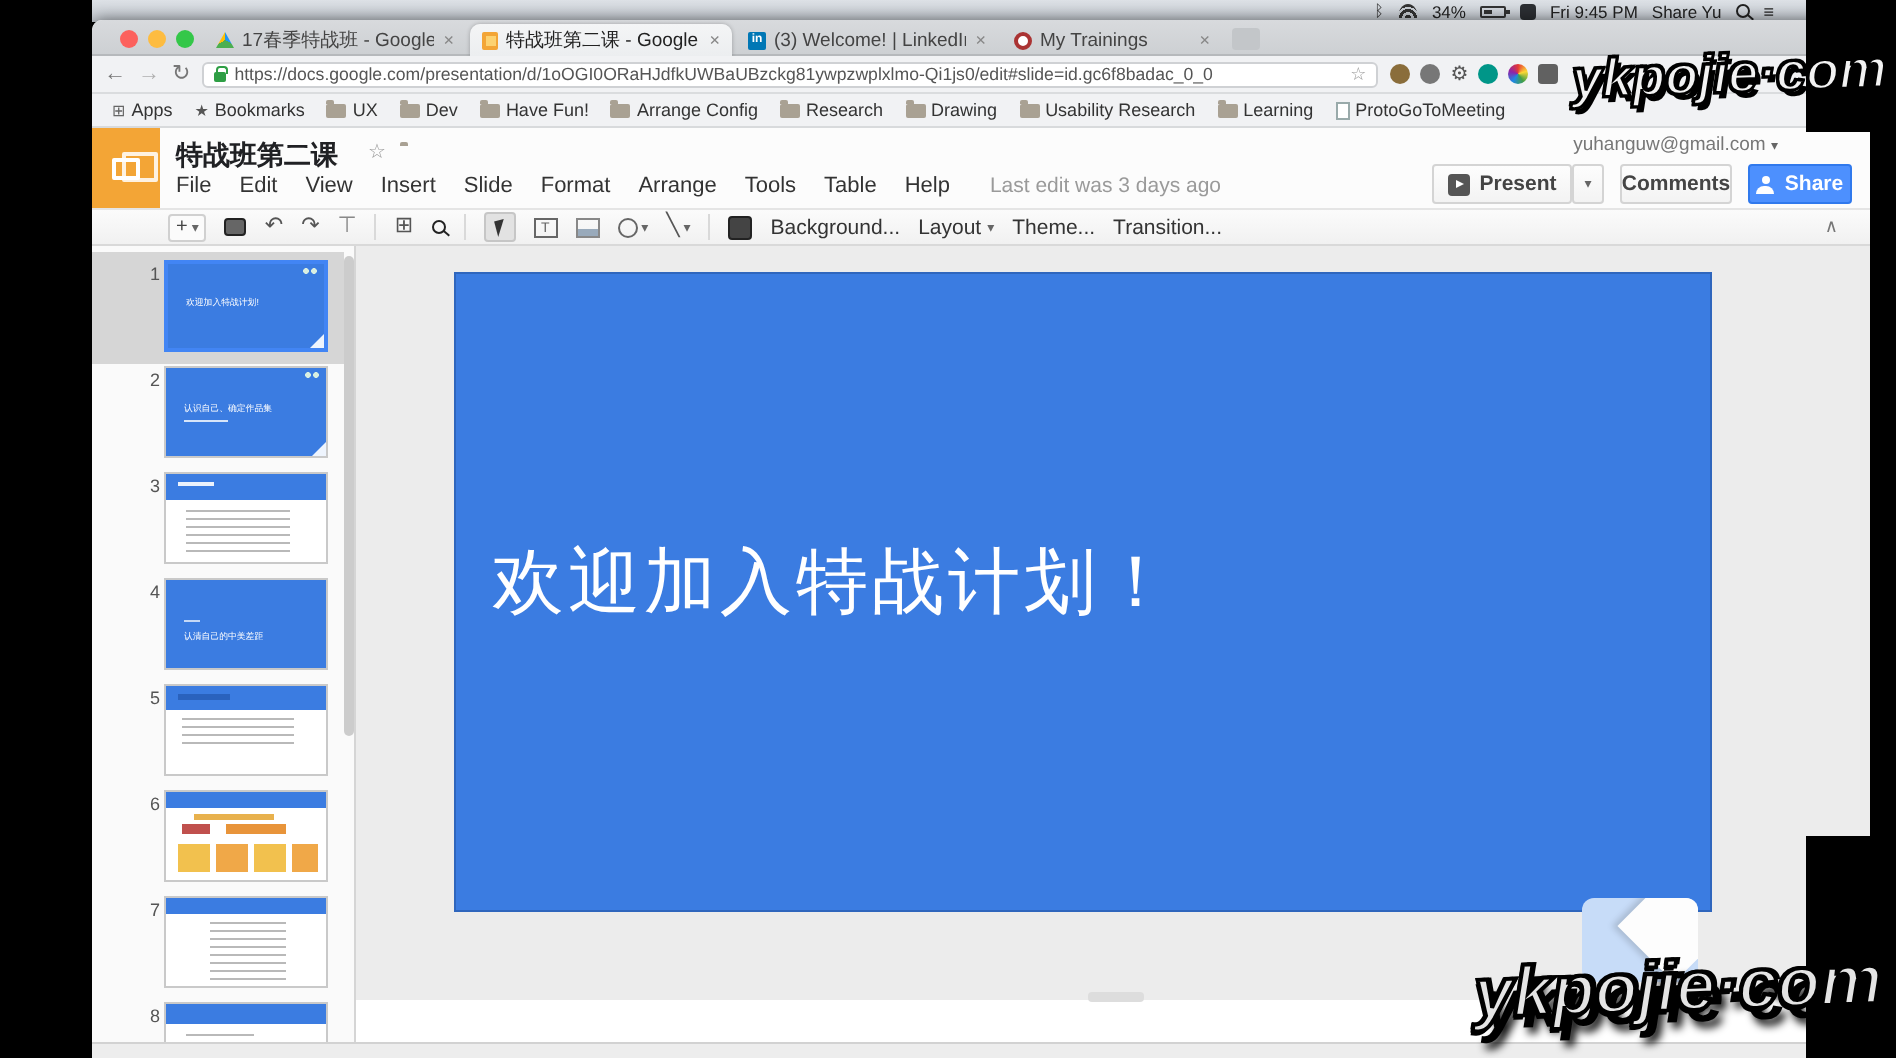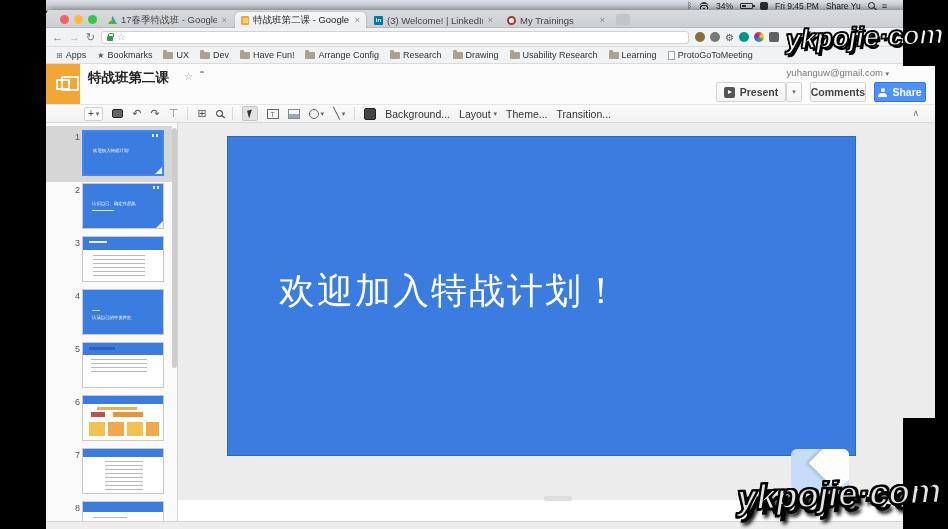"https://docs.google.com/presentation/d/1" span { html: none -> <span>https://docs.google.com/presentation/d/1oOGI0ORaHJdfkUWBaUBzckg81ywpzwplxlmo-Qi1js0/edit#slide=id.gc6f8badac_0_0</span> }
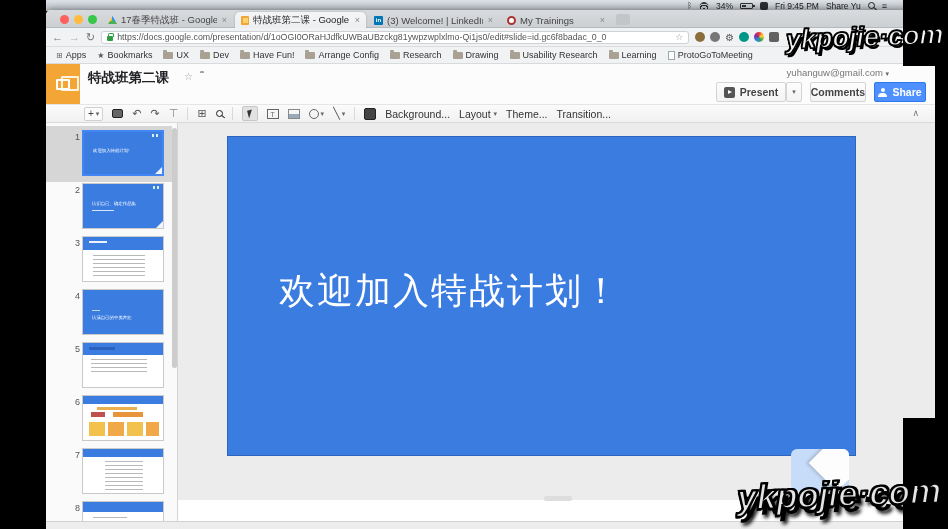"File" div.abs { html: none -> <div> <span>File</span> <span>Edit</span> <span>View</span> <span>Insert</span> <span>Slide</span> <span>Format</span> <span>Arrange</span> <span>Tools</span> <span>Table</span> <span>Help</span> <span>Last edit was 3 days ago</span> </div> }
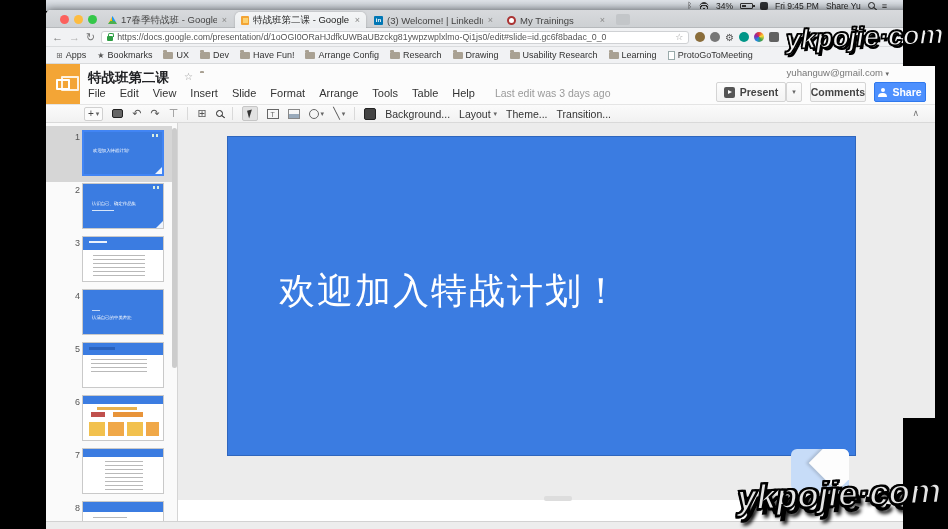"Comments" #commentsbtn { justify-content: flex-end -> none }
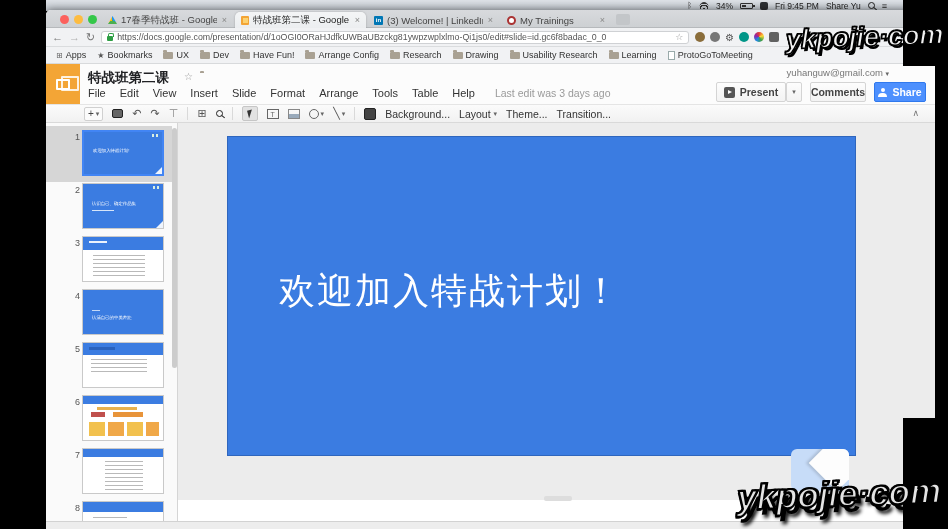"欢迎加入特战计划！" #slidetitle { left: 51px -> 18px }
